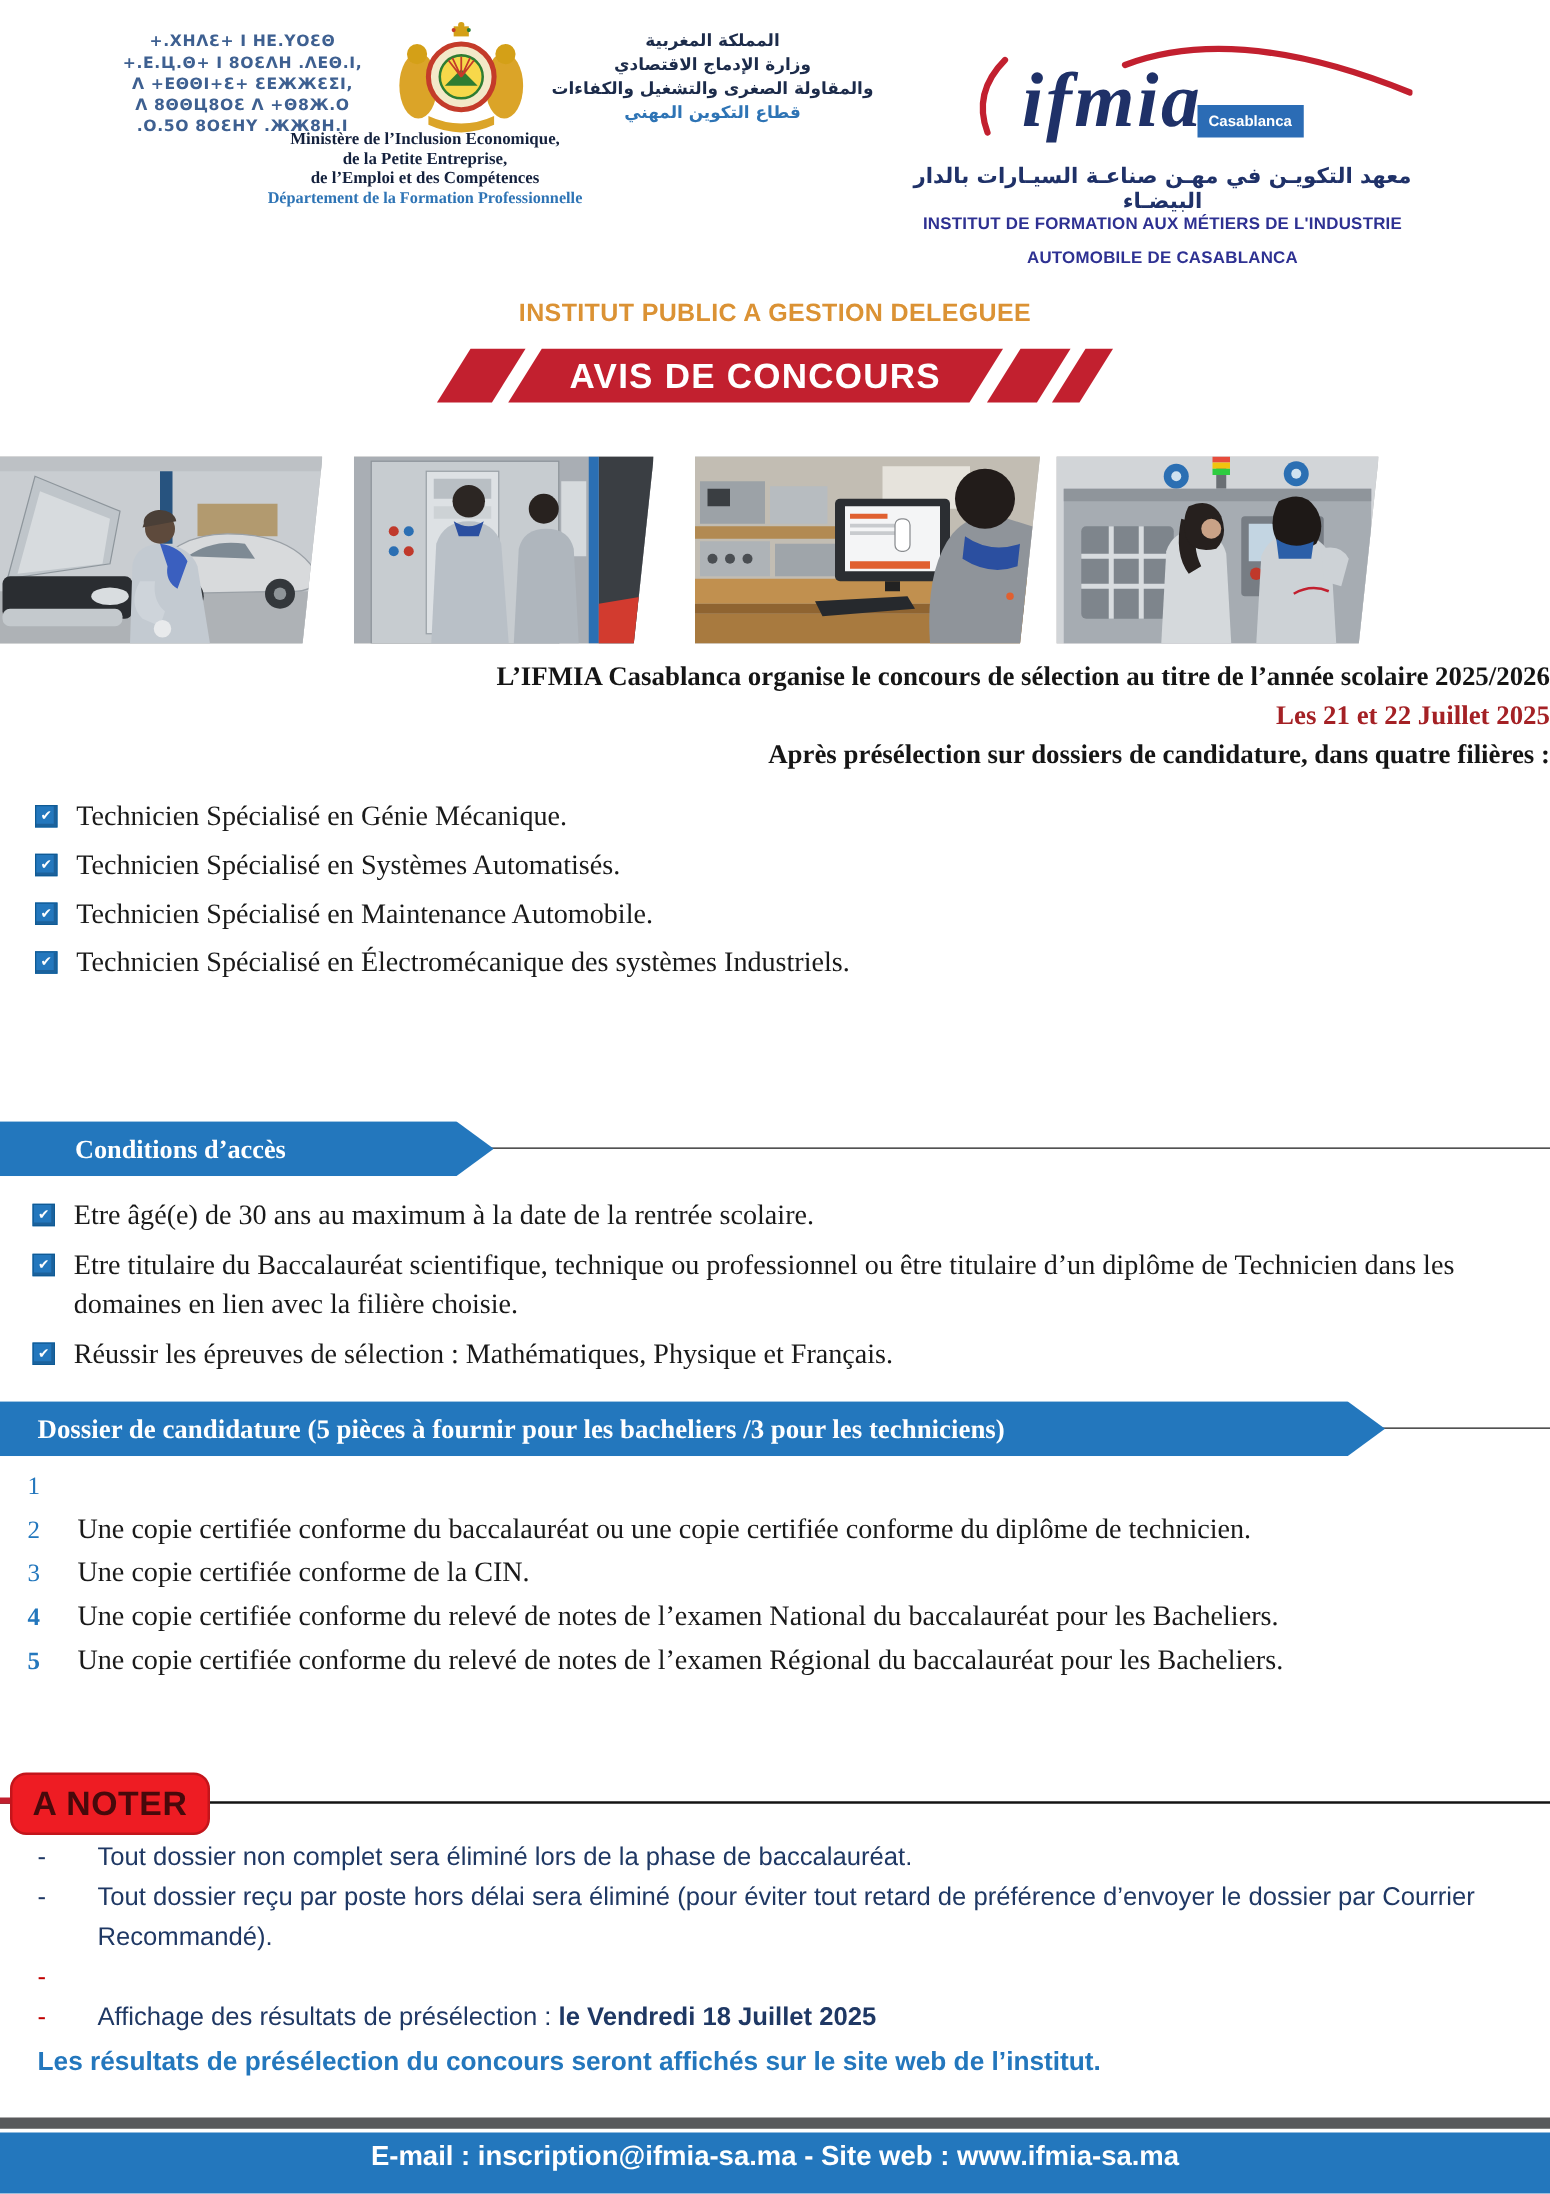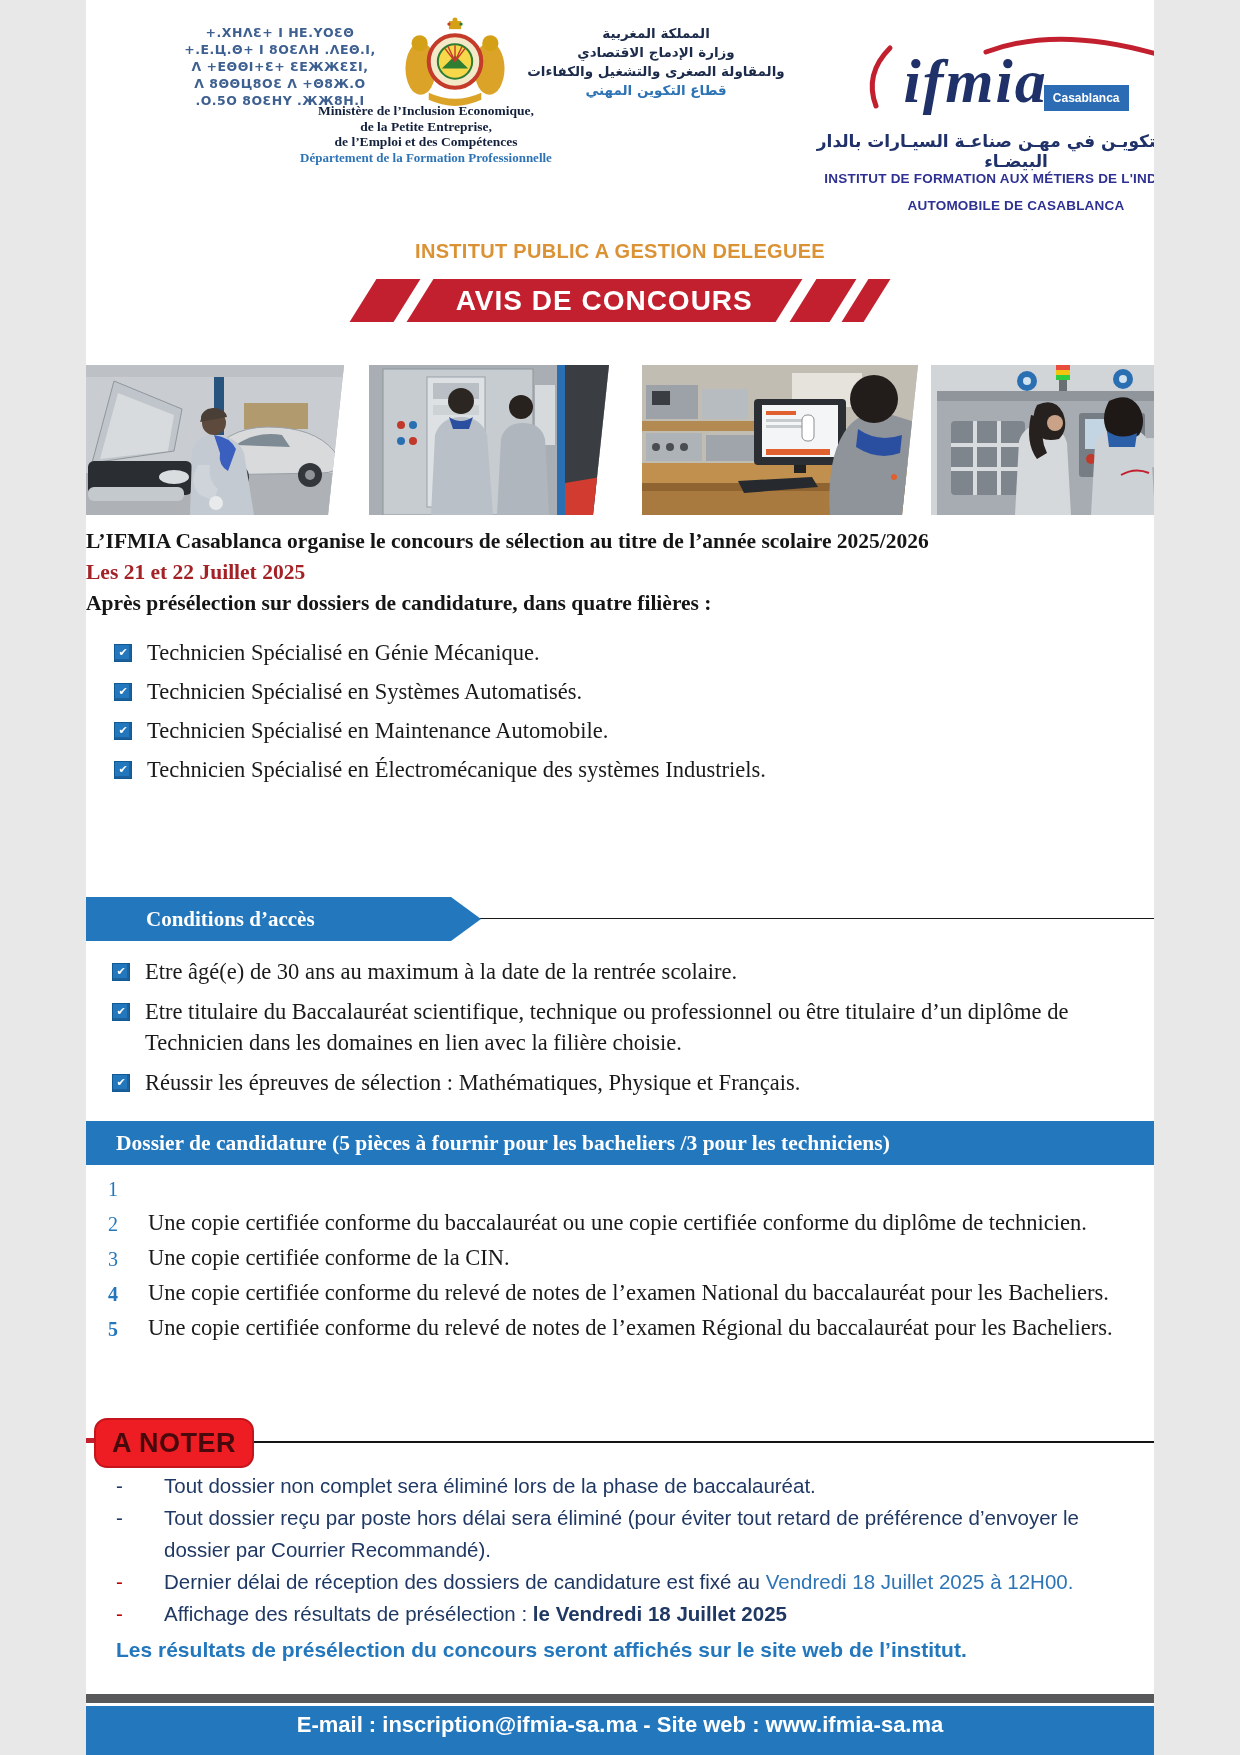"+.ΧΗΛƐ+ Ι ΗΕ.ΥΟƐΘ" .page { width: 1068px -> 1240px }
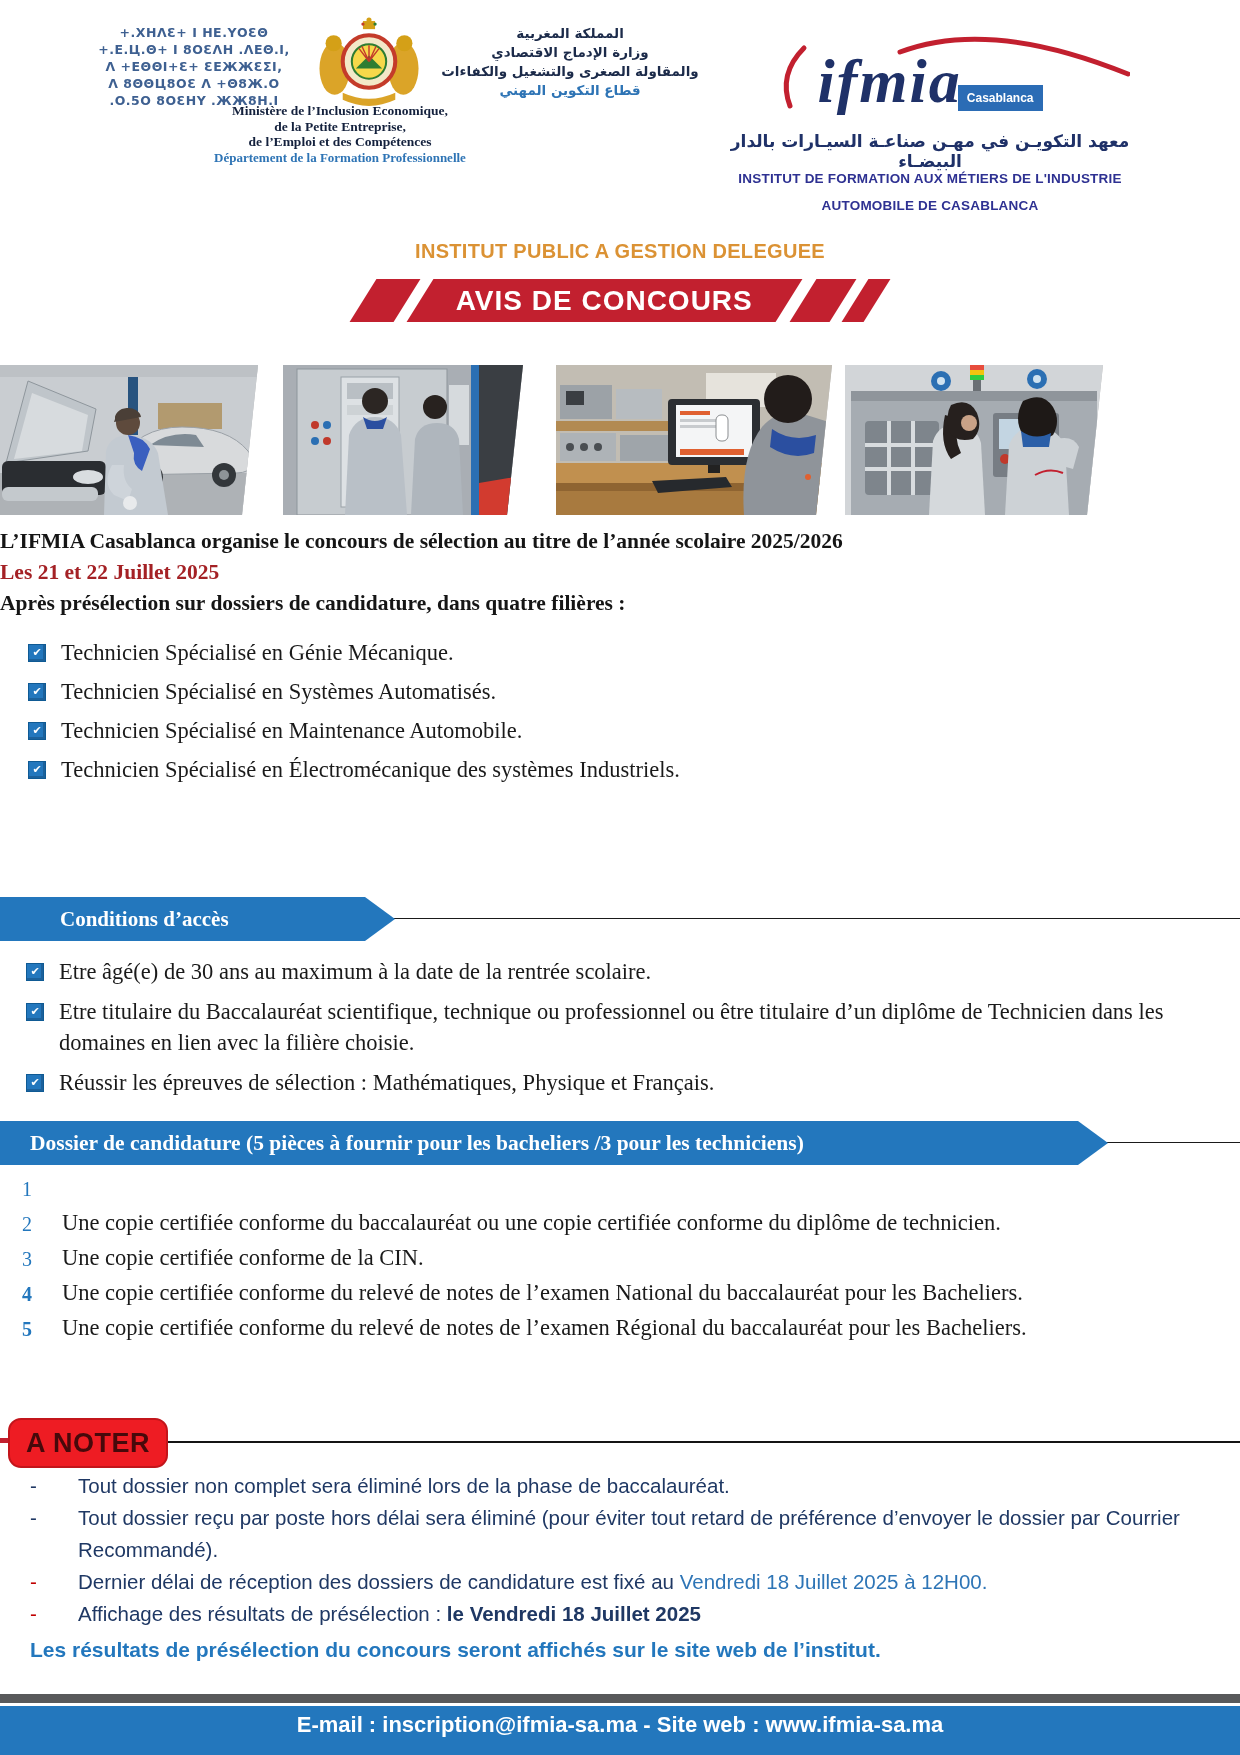"L’IFMIA Casablanca organise le concours" .intro { text-align: left -> right }
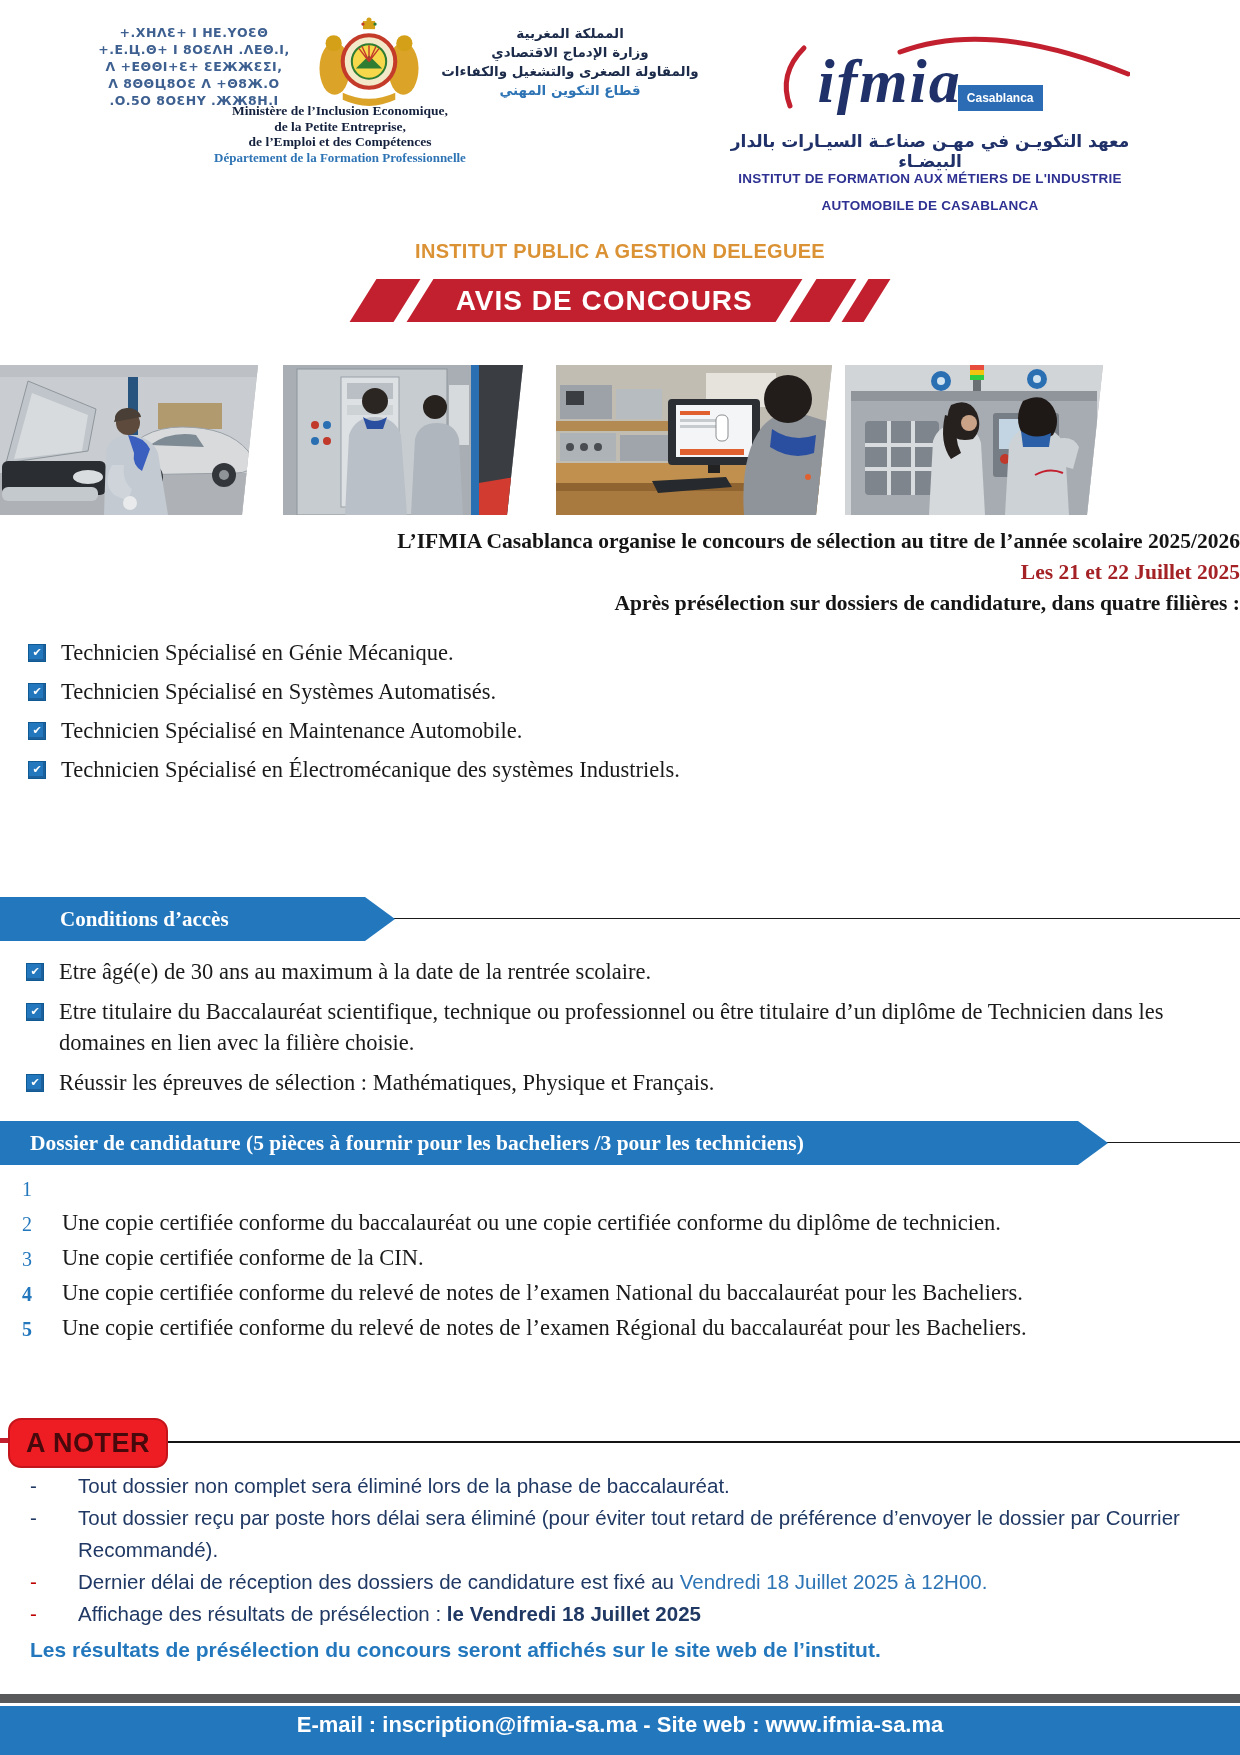"Dernier délai de réception des" span { html: <span><span>Dernier délai de réception des dossiers de candidature est fixé au </span><span>Vendredi 18 Juillet 2025 à 12H00.</span></span> -> none }
